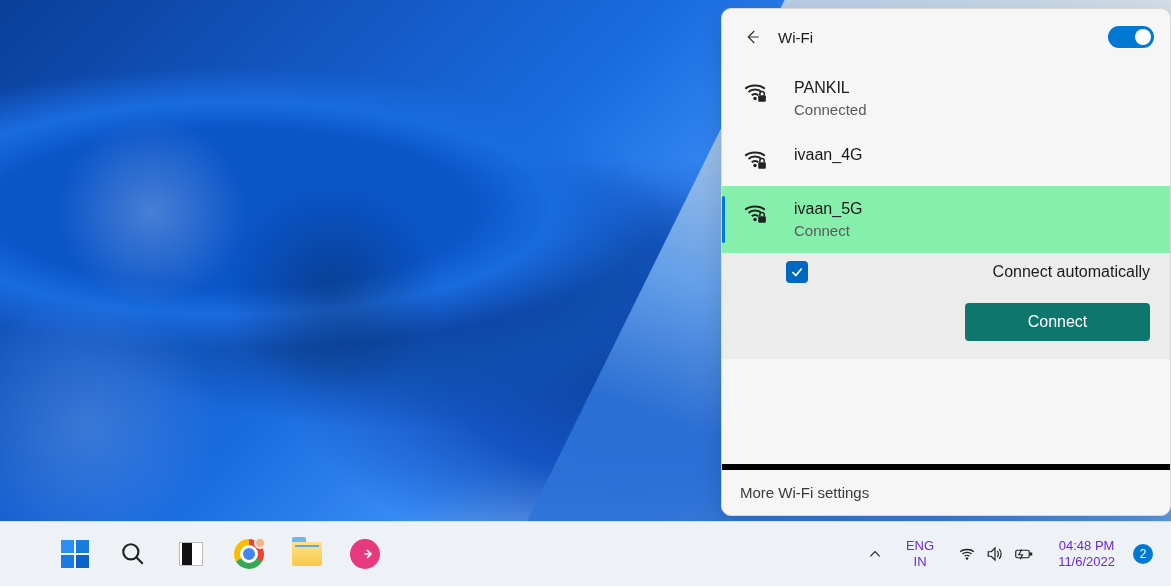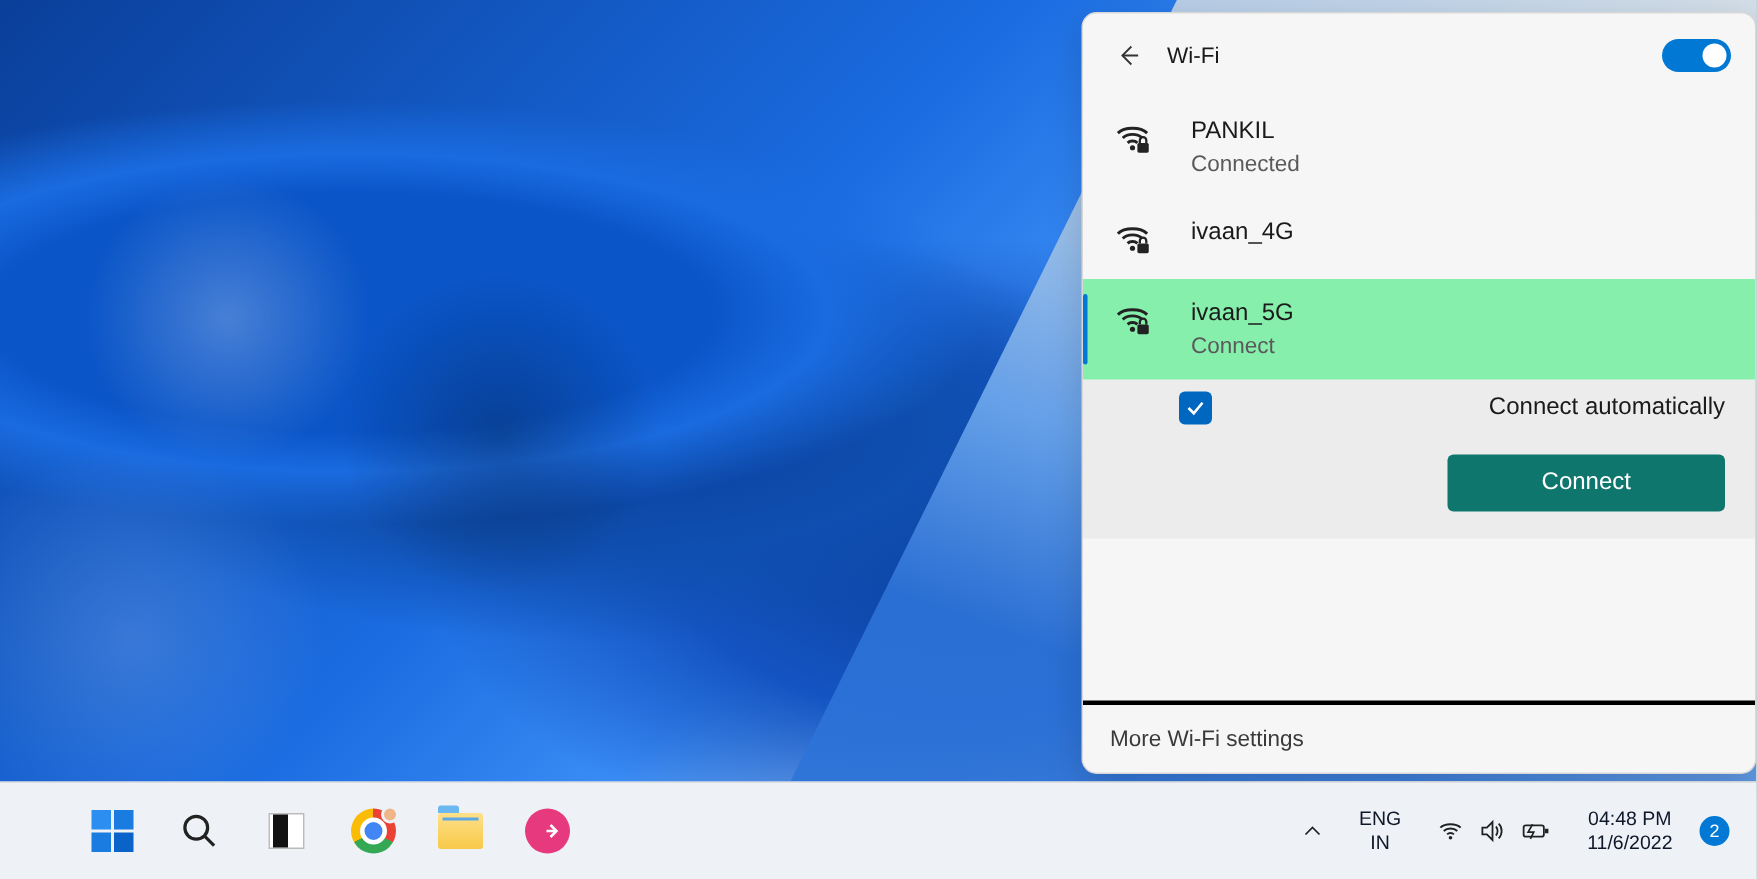"More Wi-Fi settings" .more-settings { border-top: 3px solid #000000 -> 6px solid #000000 }
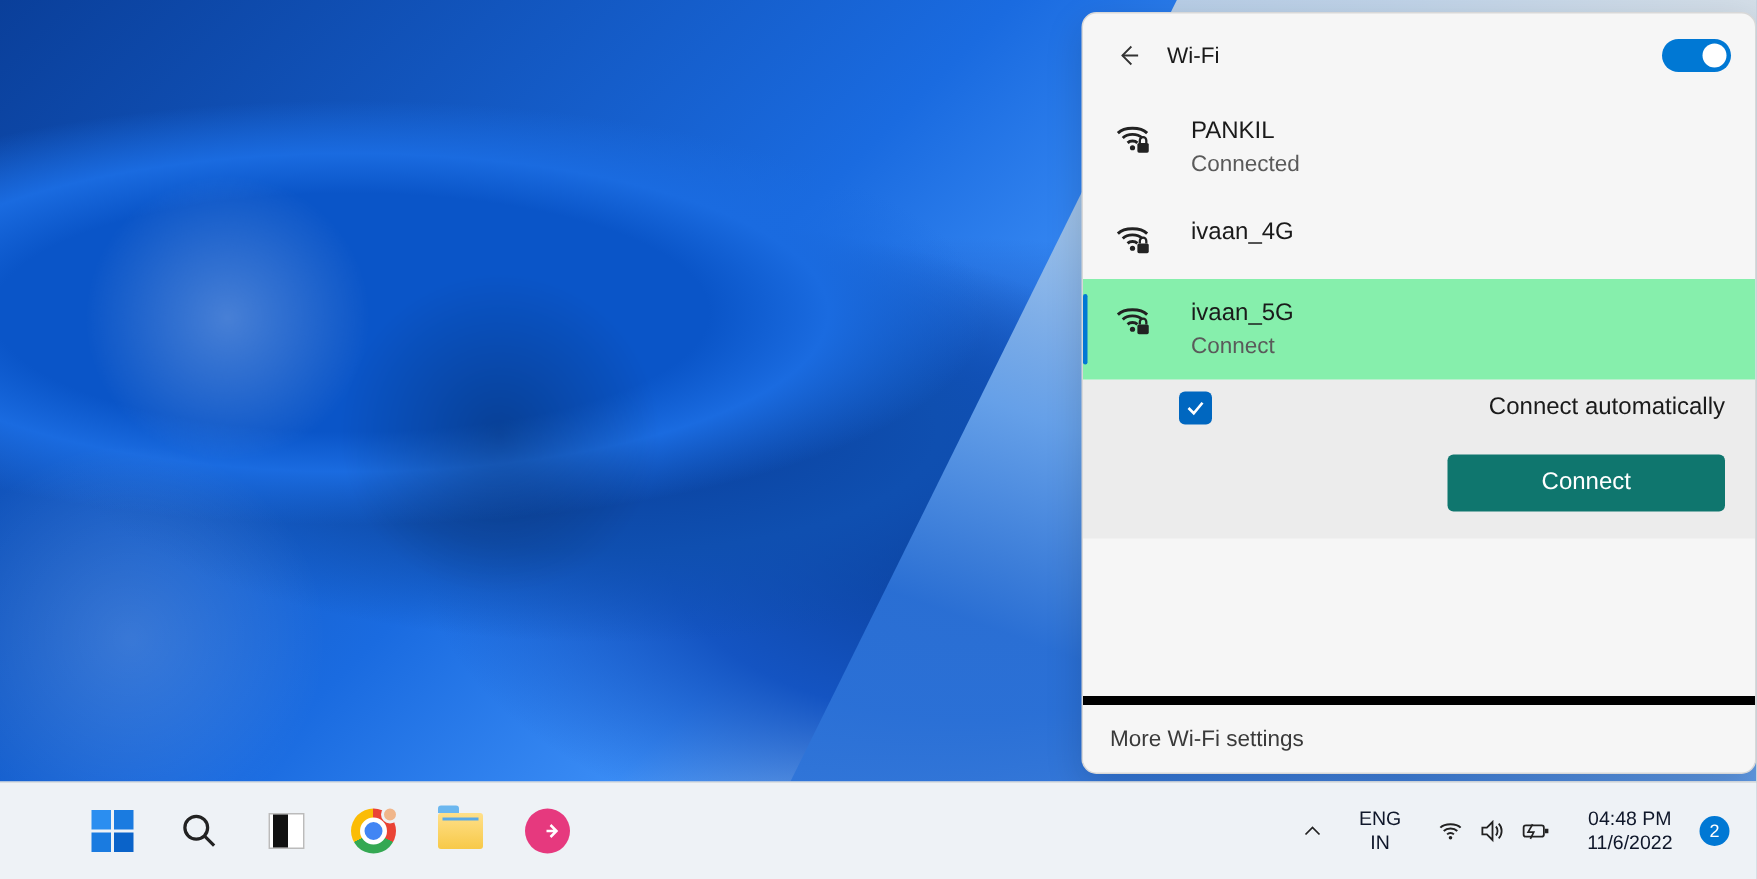"ENG" .tray-item { color: #0f172a -> #6d28d9 }
